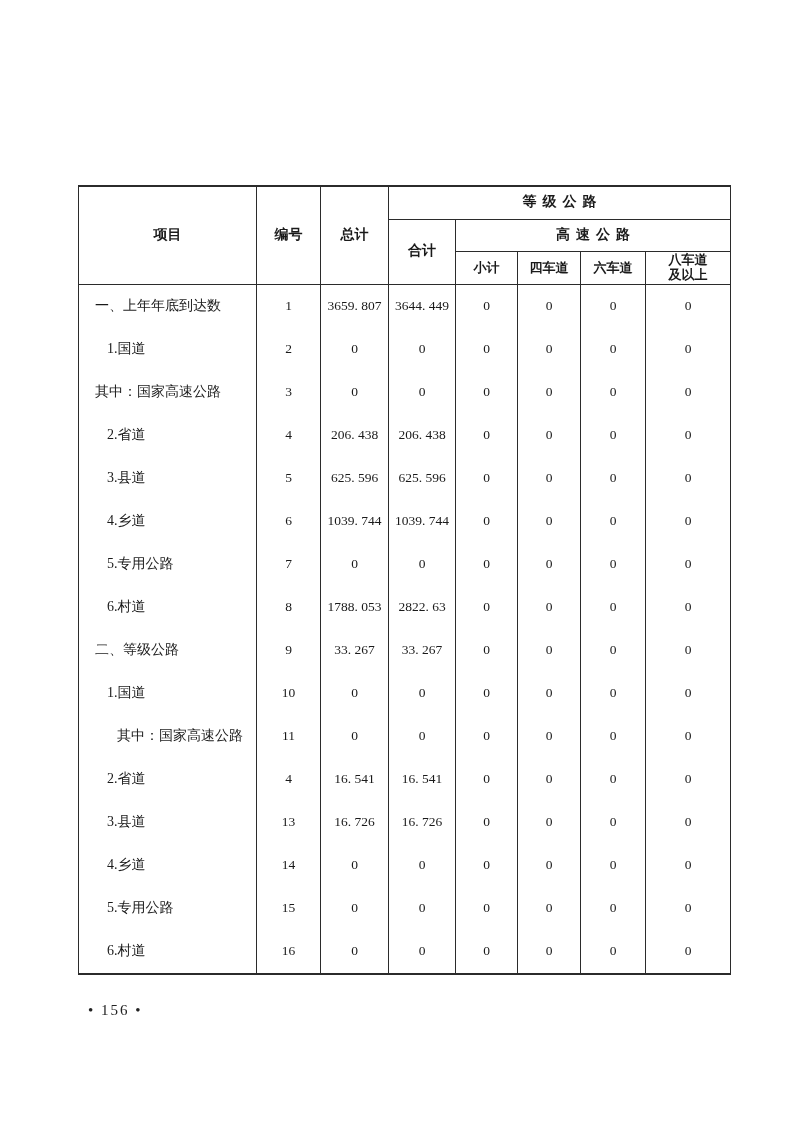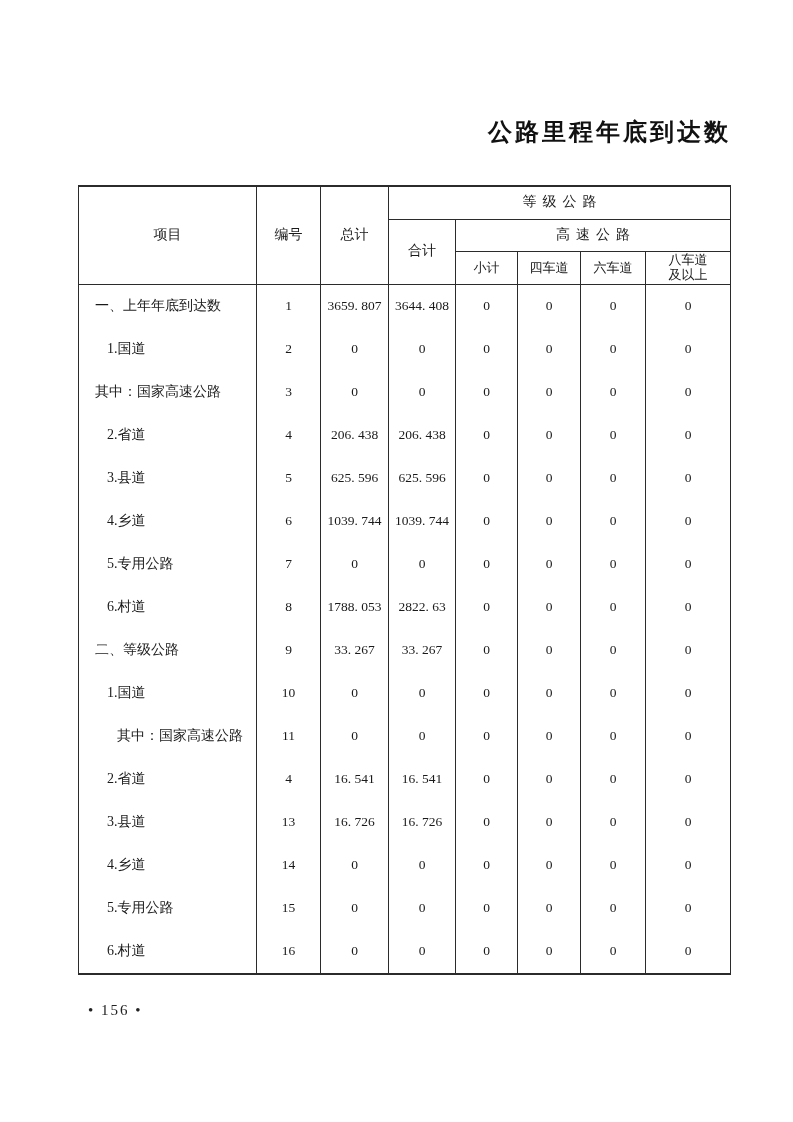"公路里程年底到达数" div.title { html: <div>公路里程年底到达数</div> -> none }
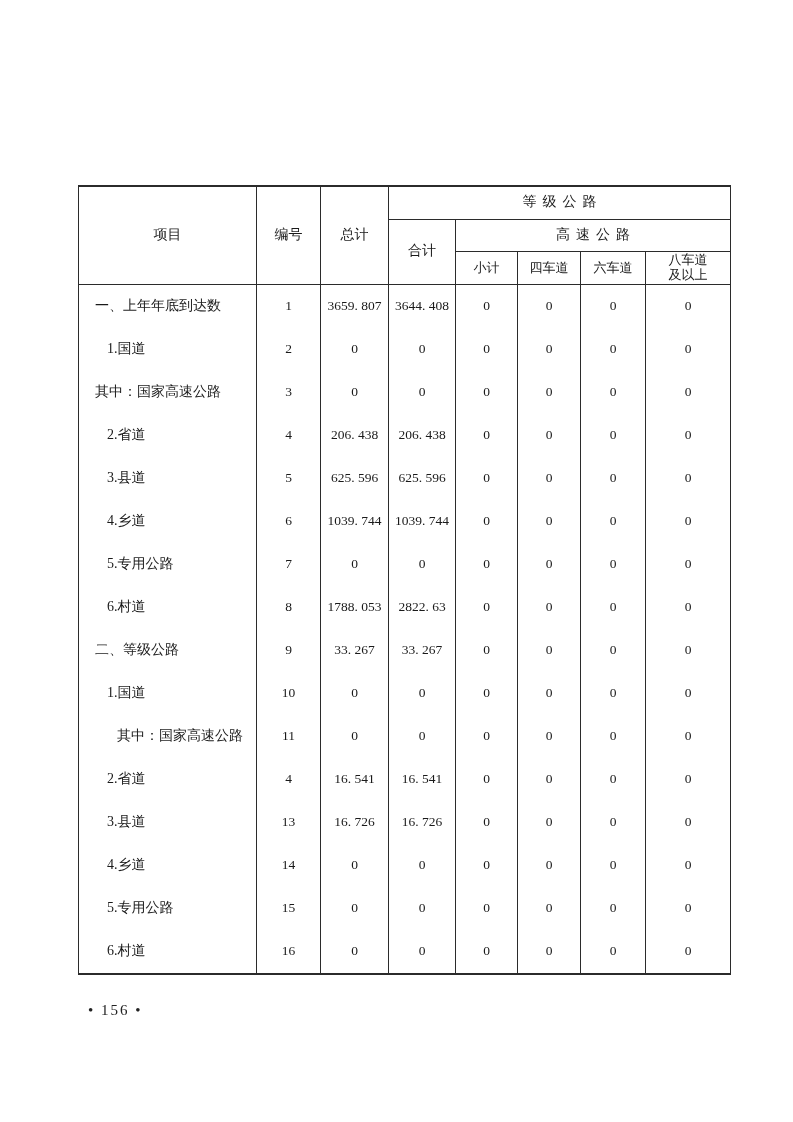"等级公路" th { font-weight: normal -> bold }
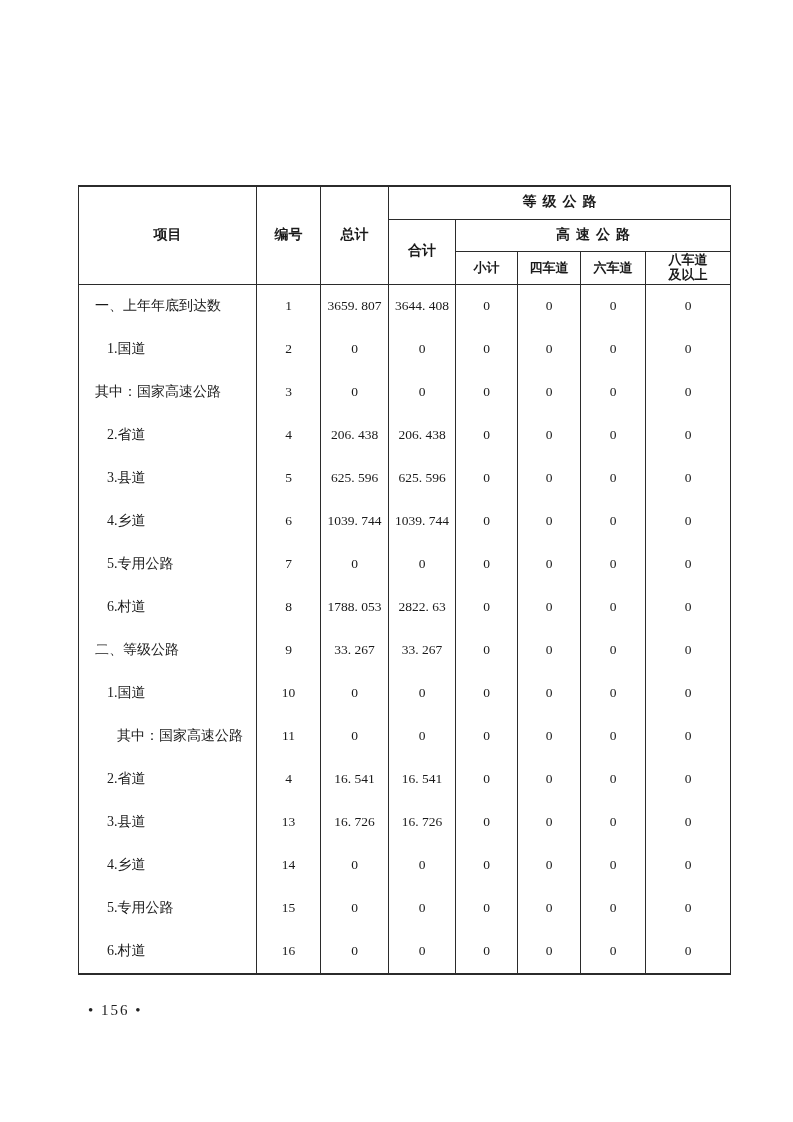"3644. 408" td.num { text: 408 -> 449 }
